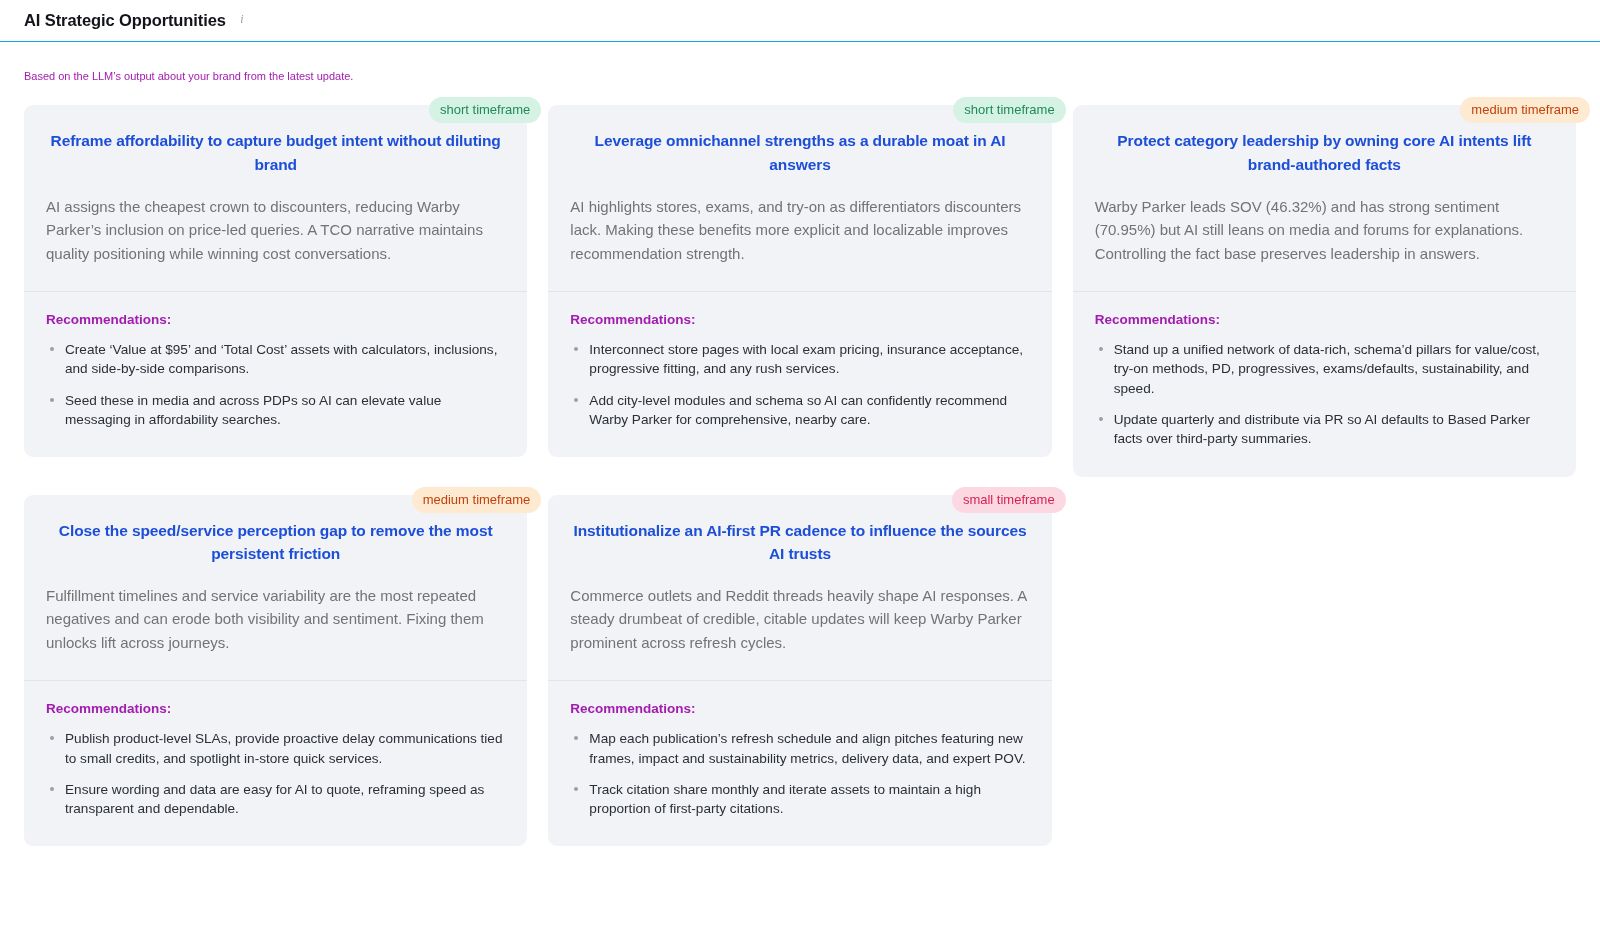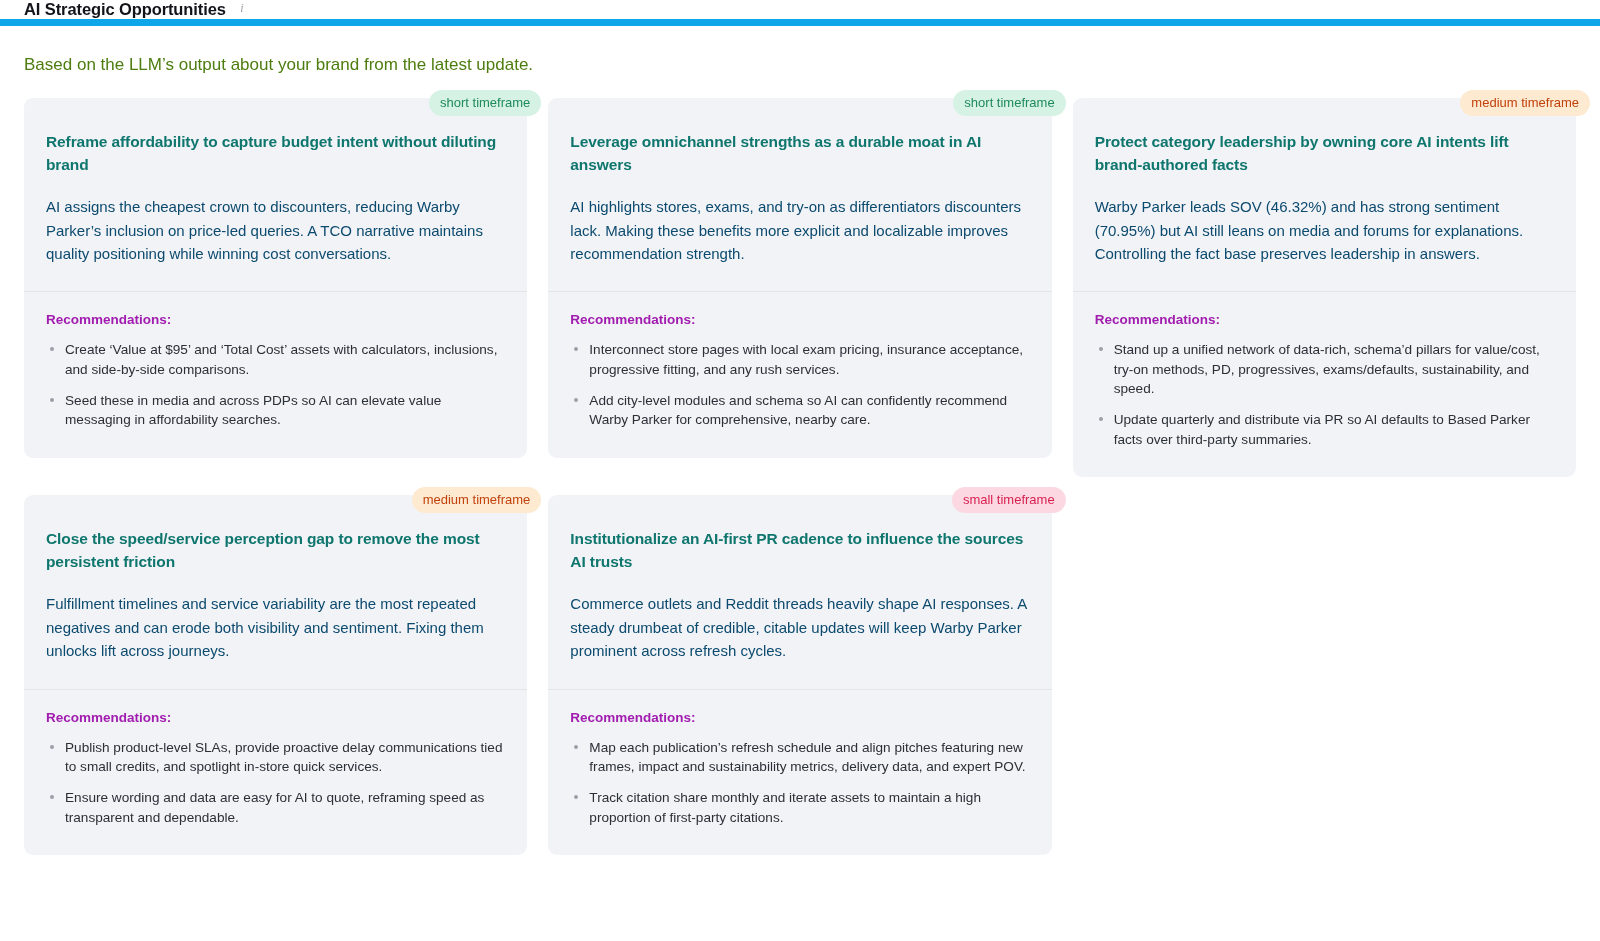"AI Strategic Opportunities" .panel-header { border-bottom: 7px solid #0ea5e9 -> 1px solid #0ea5e9; height: 26px -> 42px }
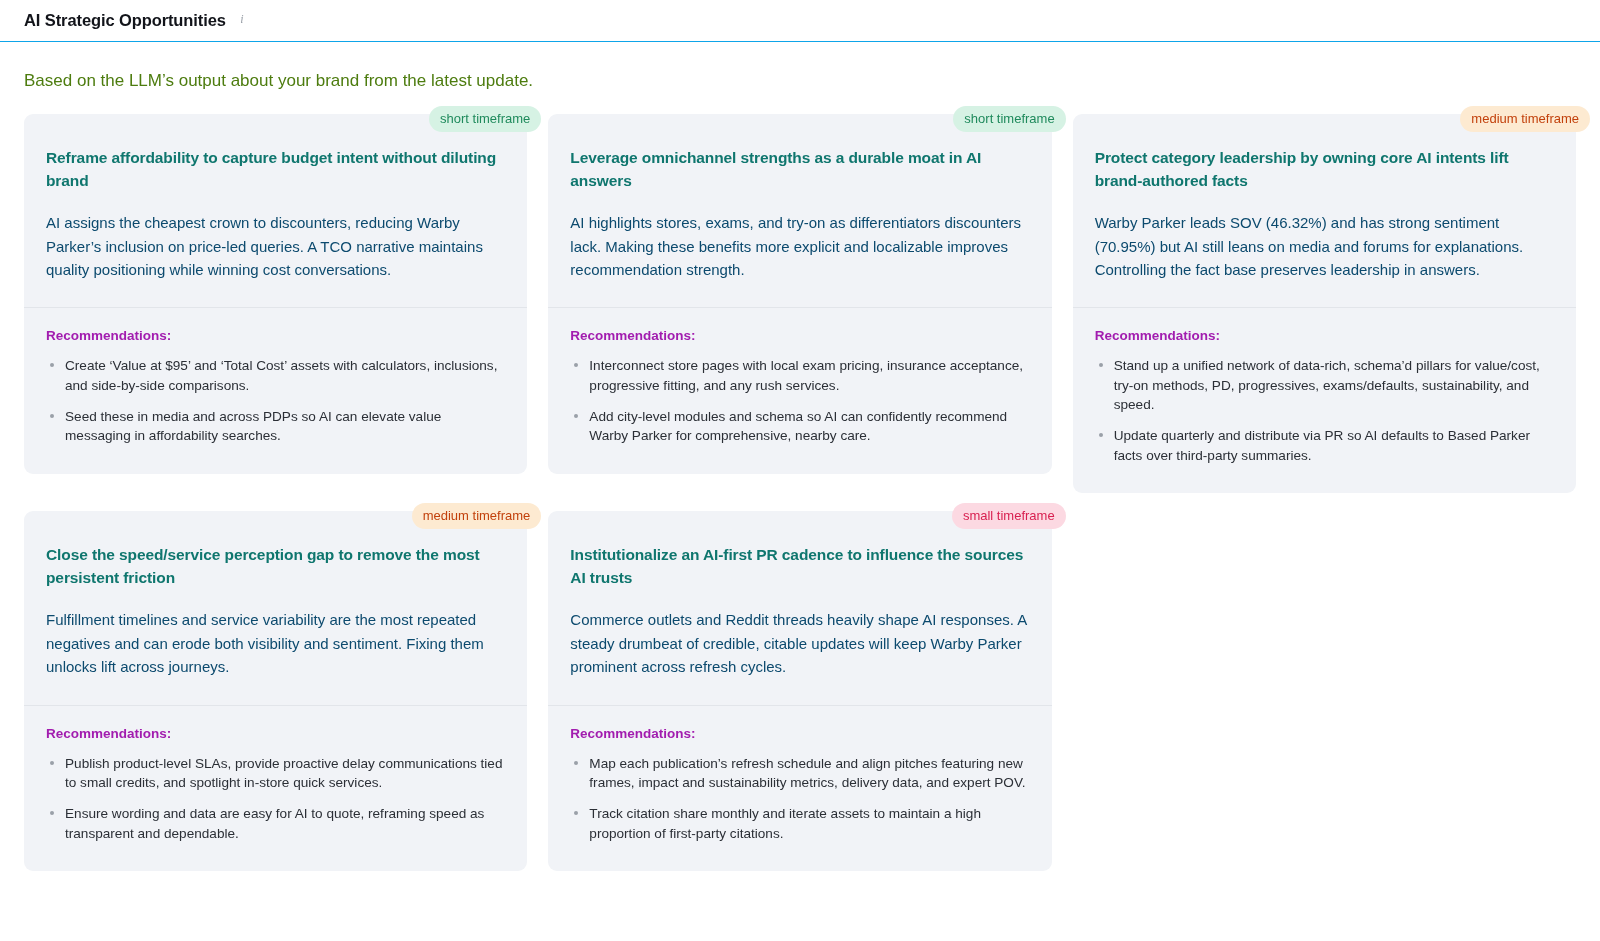"Based on the LLM’s output" .subtitle { color: #4d7c0f -> #a21caf; font-size: 17px -> 11px }
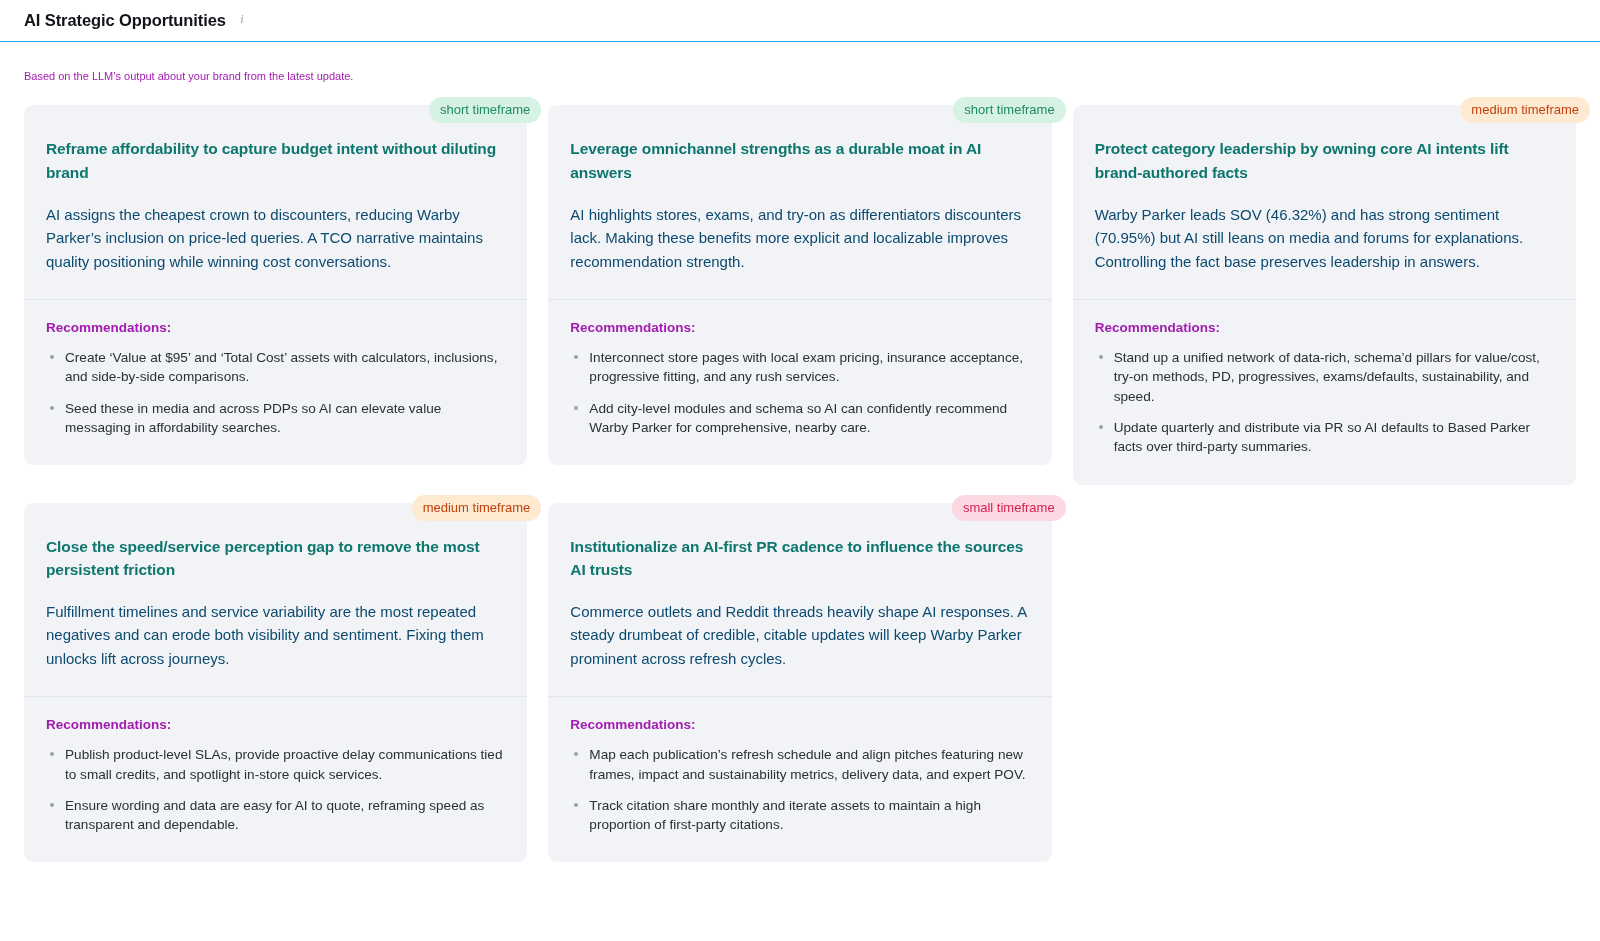"short timeframe" .card { padding-top: 32px -> 24px }
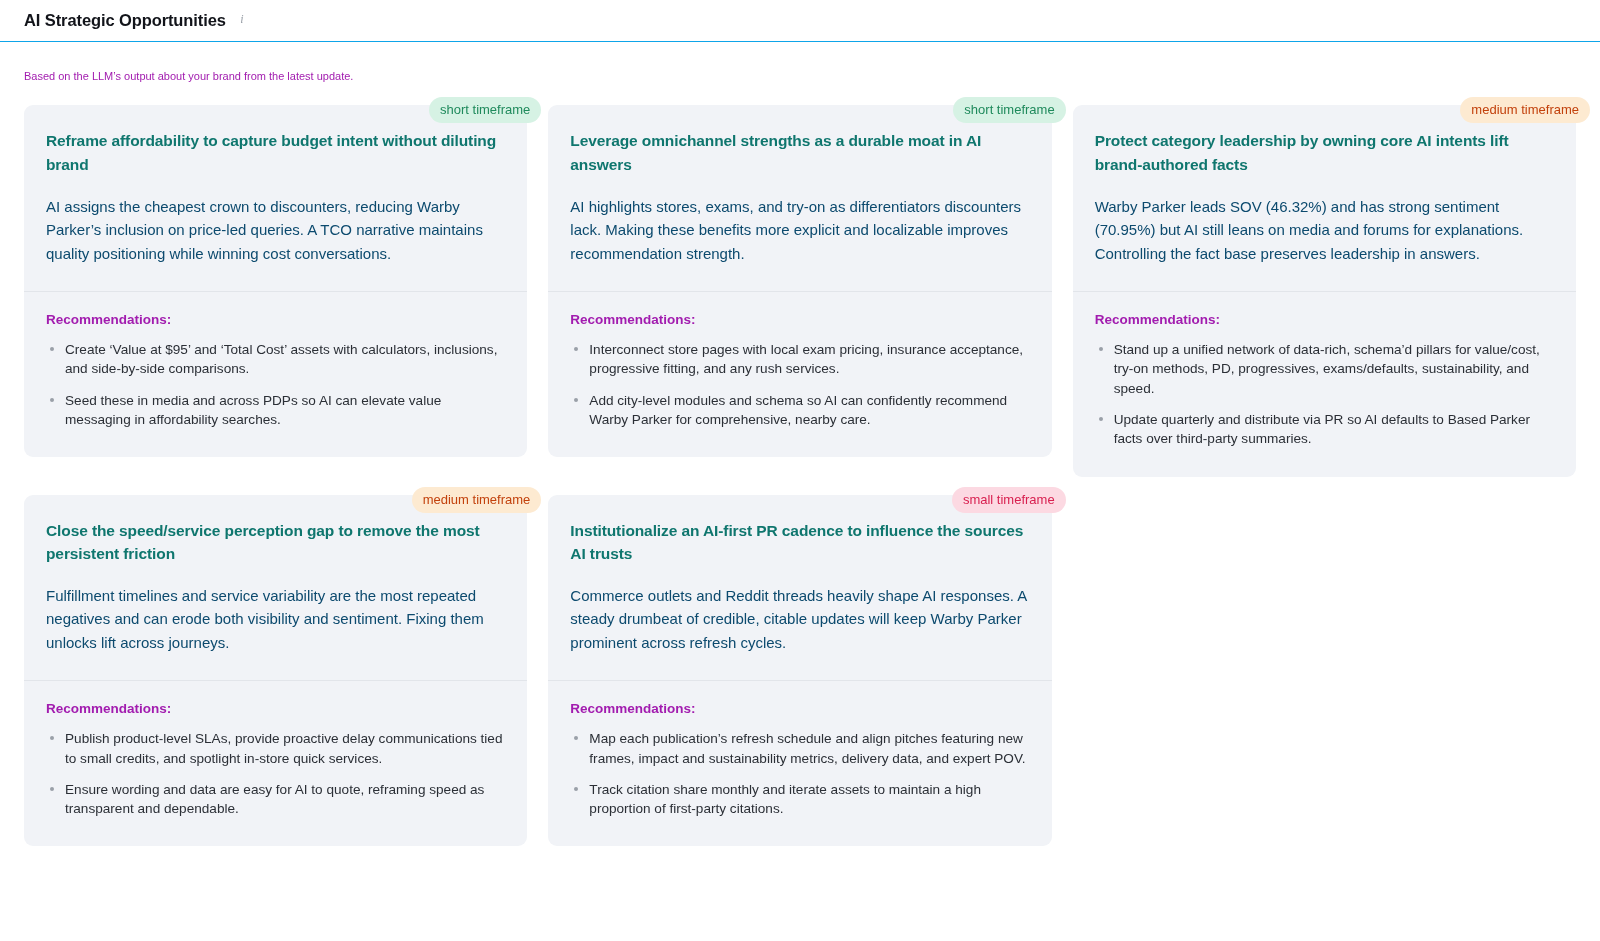"Reframe affordability to capture budget" .card-title { color: #0f766e -> #1d4ed8; text-align: none -> center }
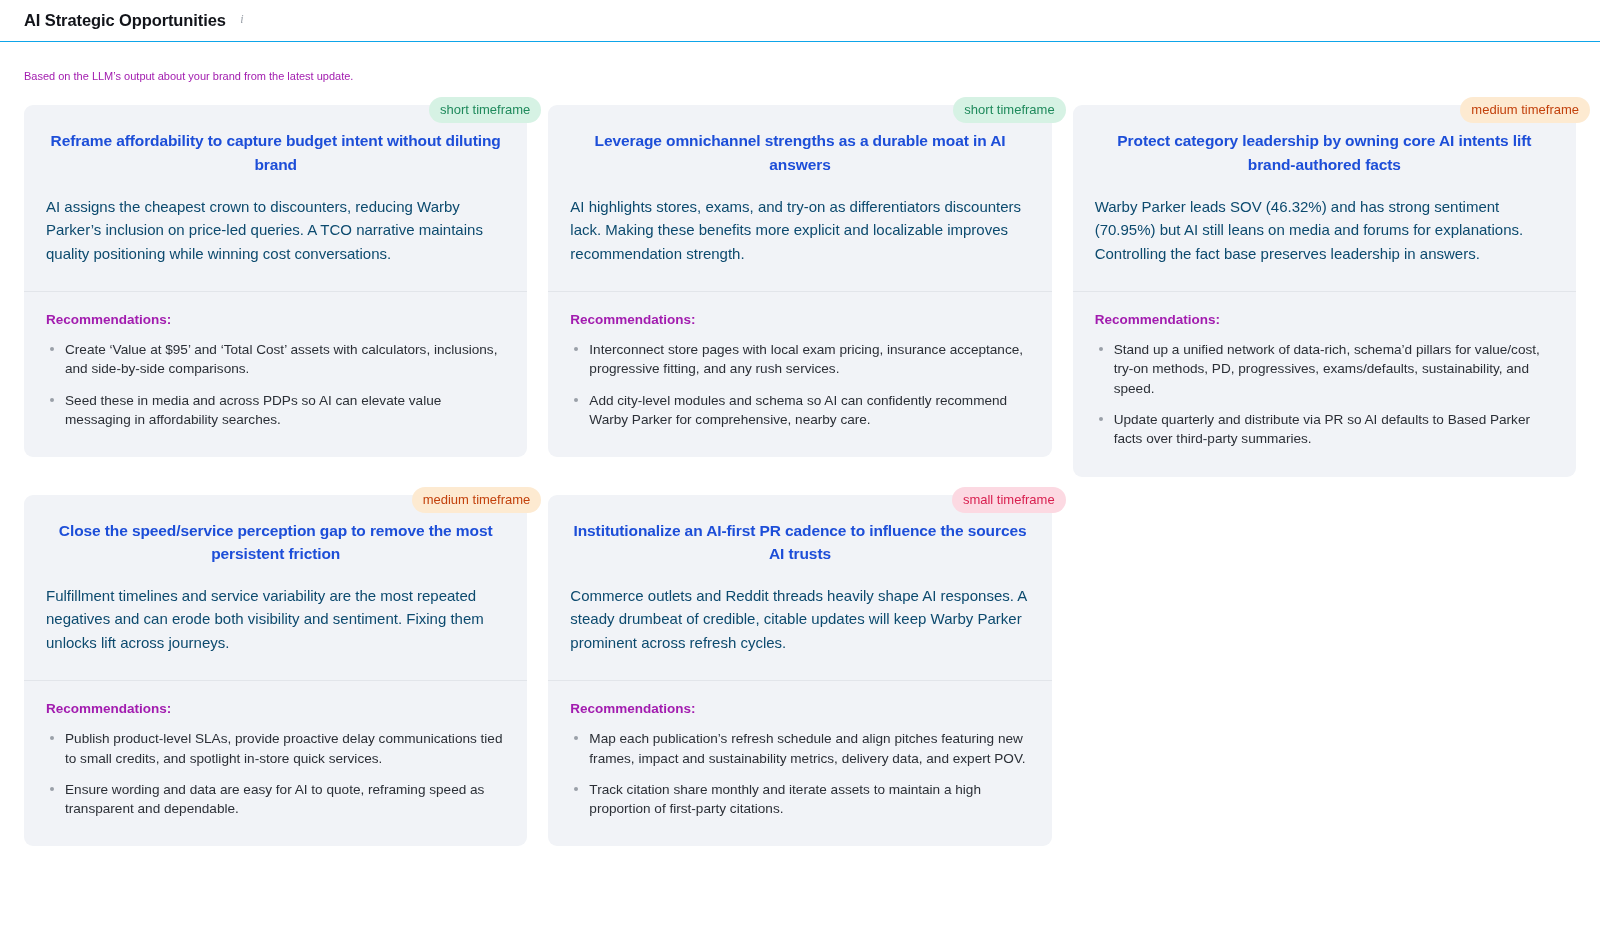"AI assigns the cheapest crown" .card-desc { color: #0c4a6e -> #737373 }
